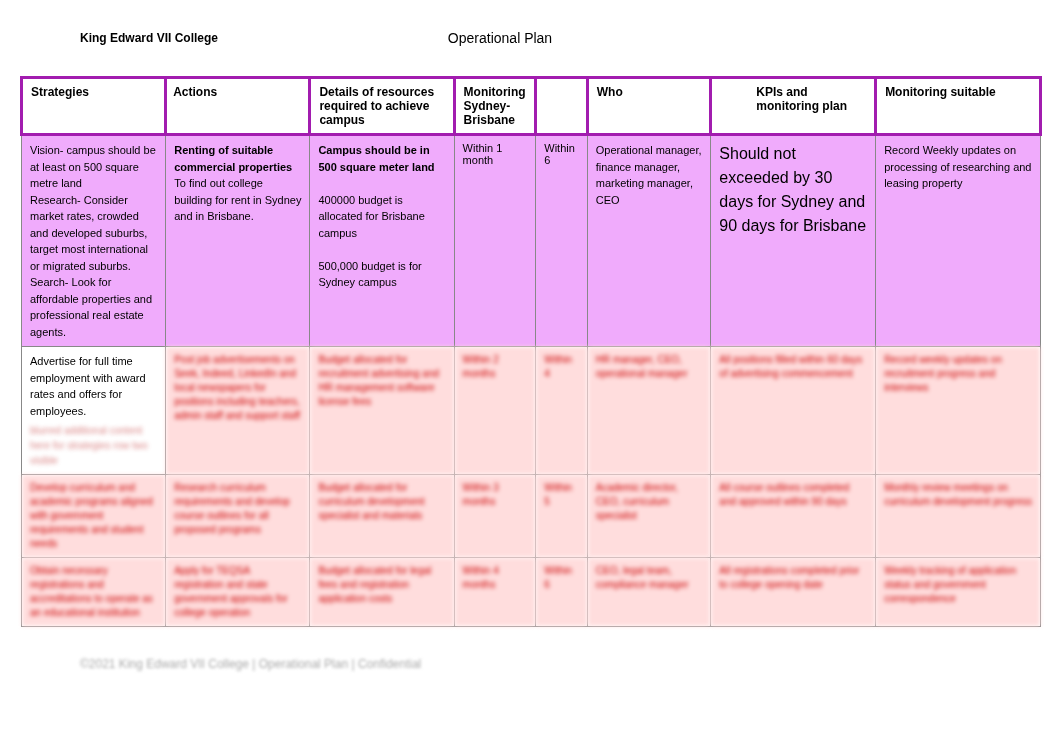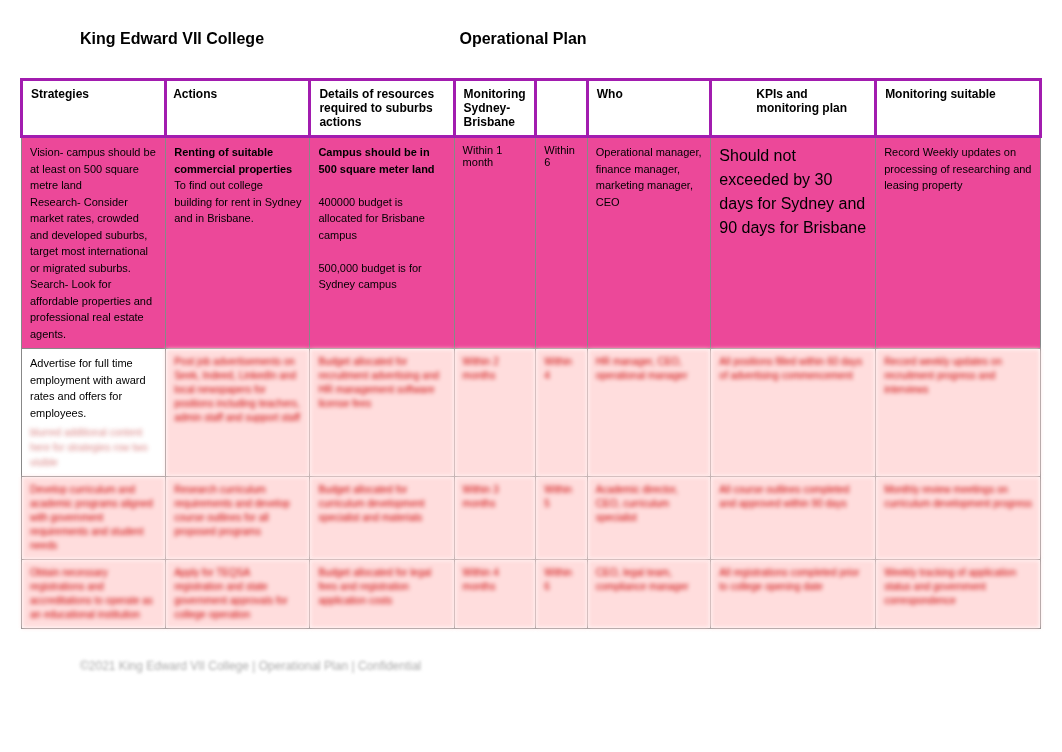"King Edward VII College" .header-left { font-size: 16px -> 12px }
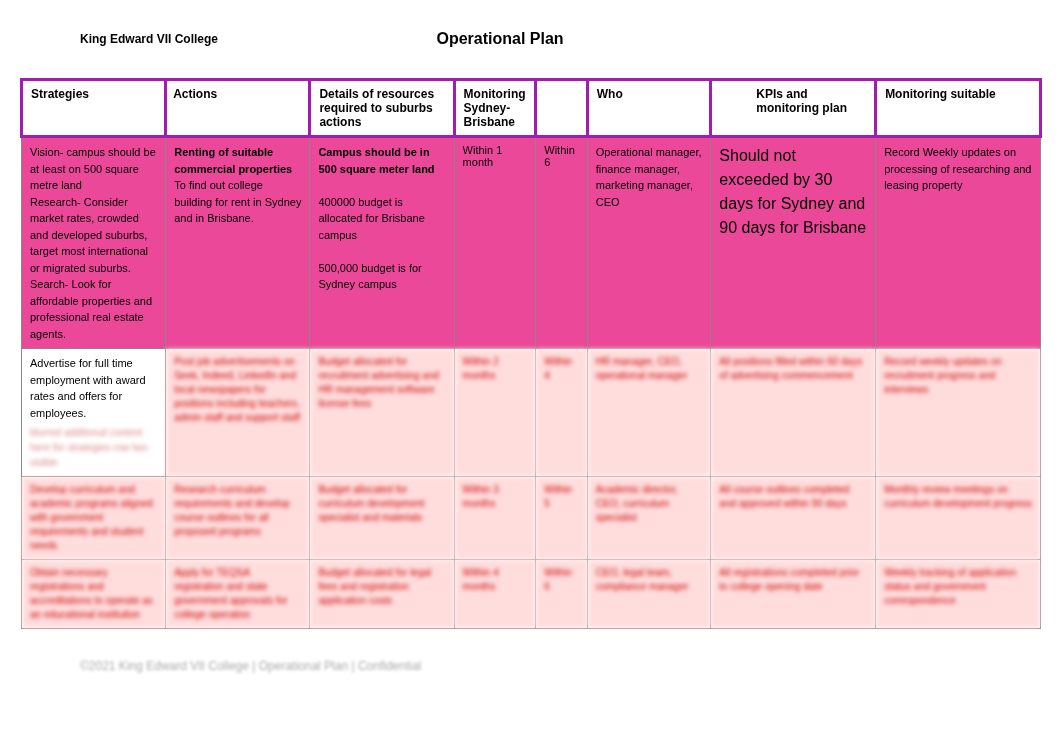"Operational Plan" .header-center { font-size: 16px -> 14px; font-weight: bold -> normal }
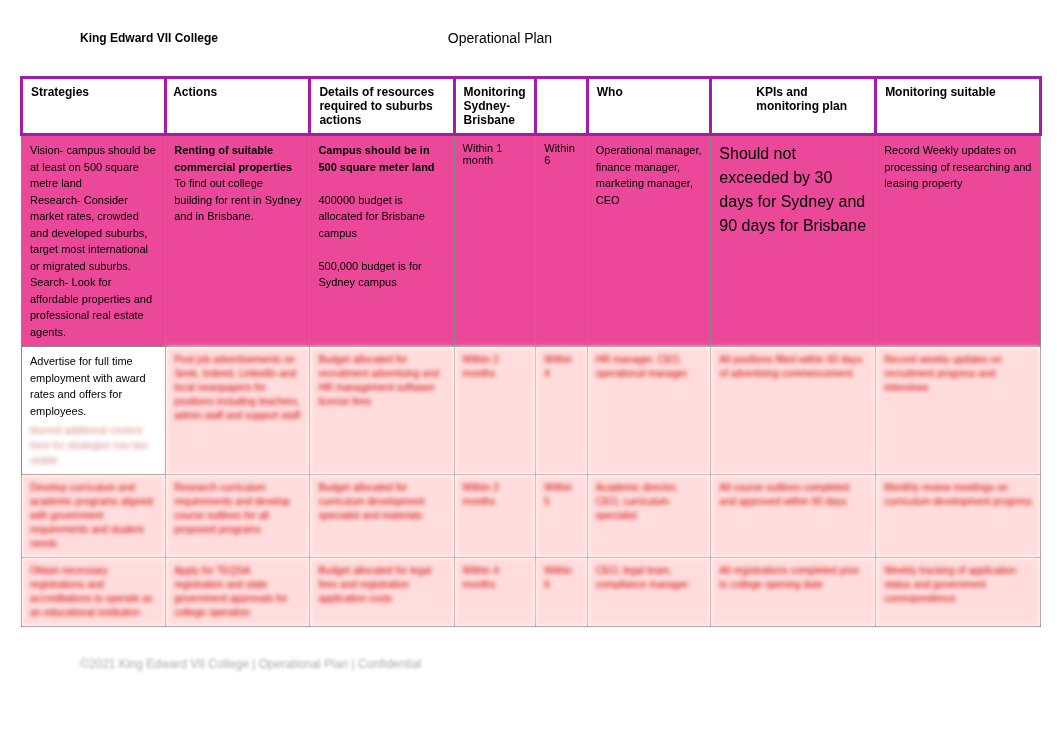"Details of resources required to" th.col-details { text: suburbs actions -> achieve campus }
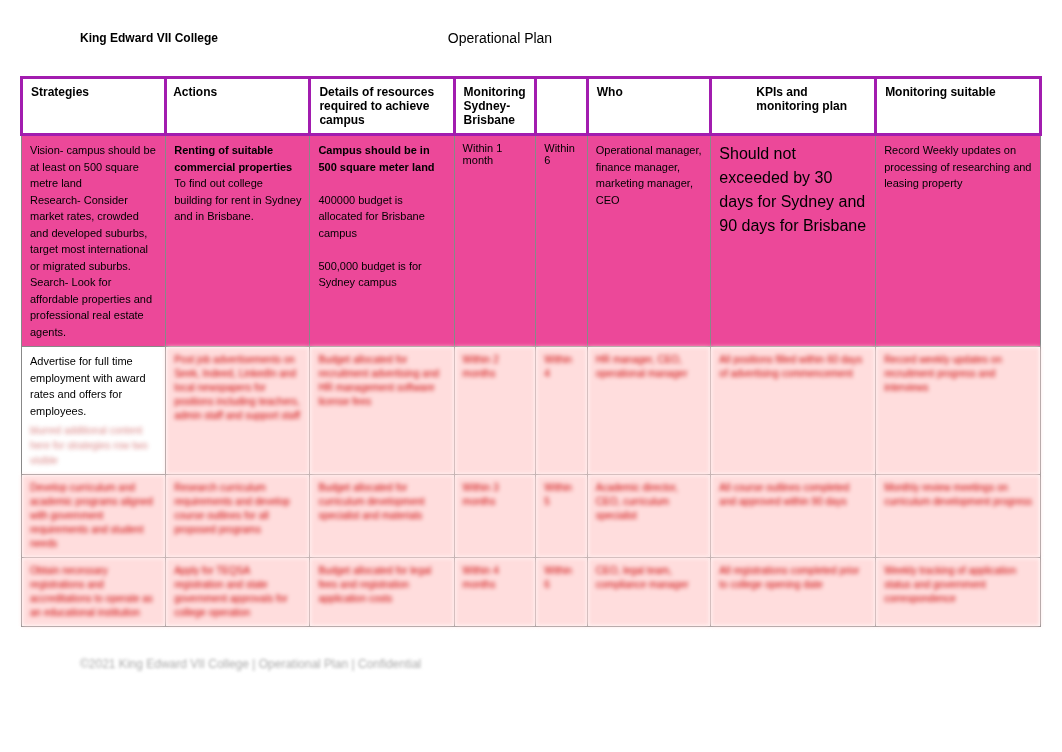"Vision- campus should be at" .row-main td { background: #ec4899 -> #f0abfc }
